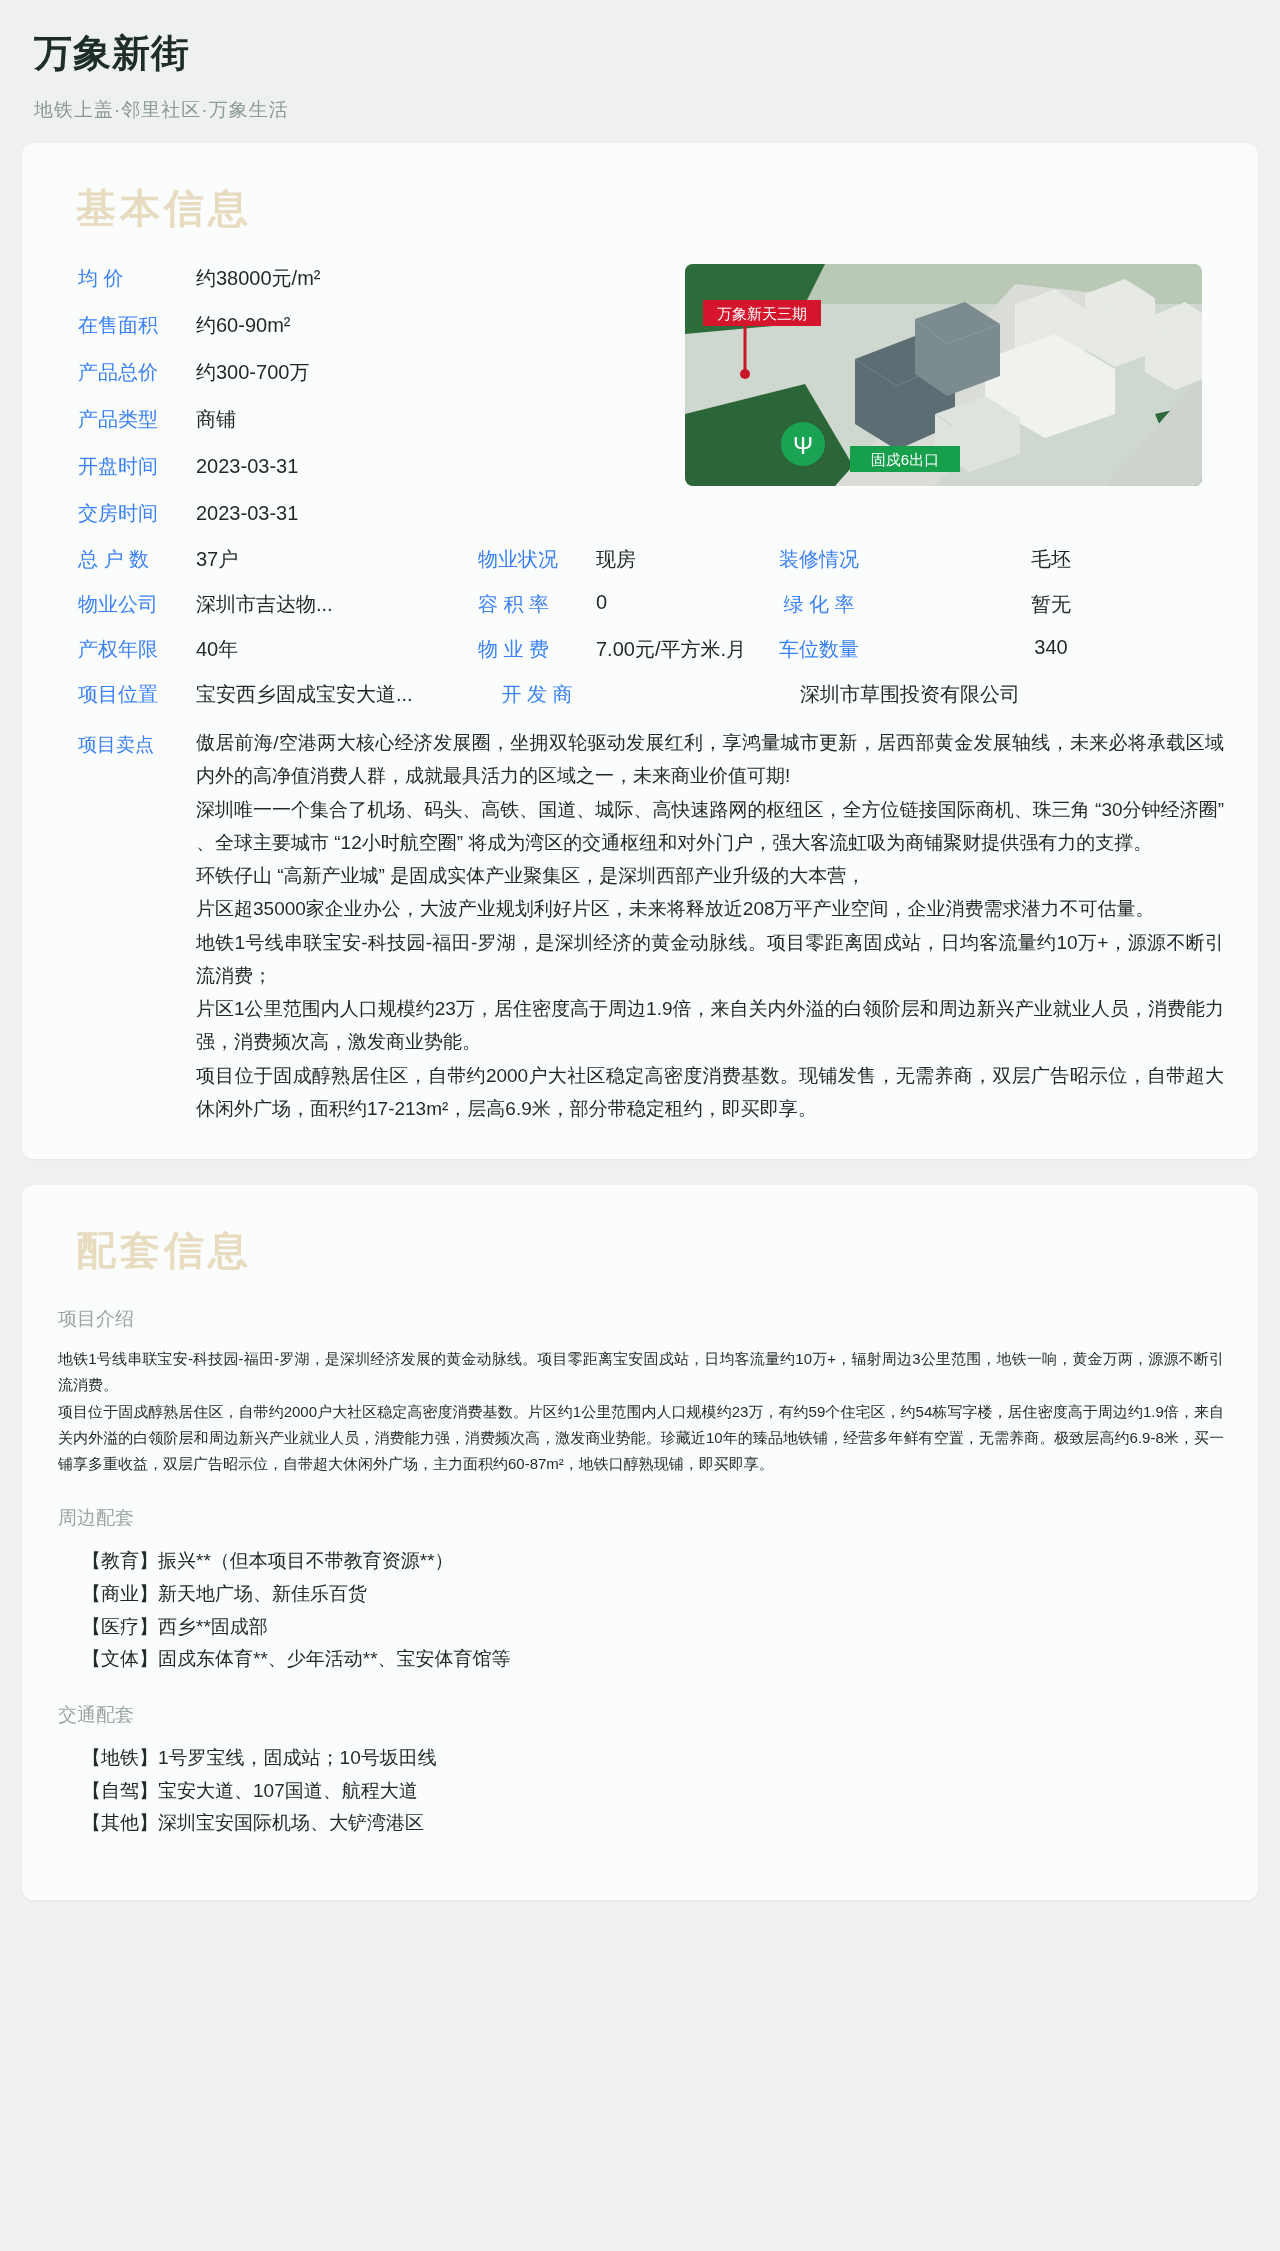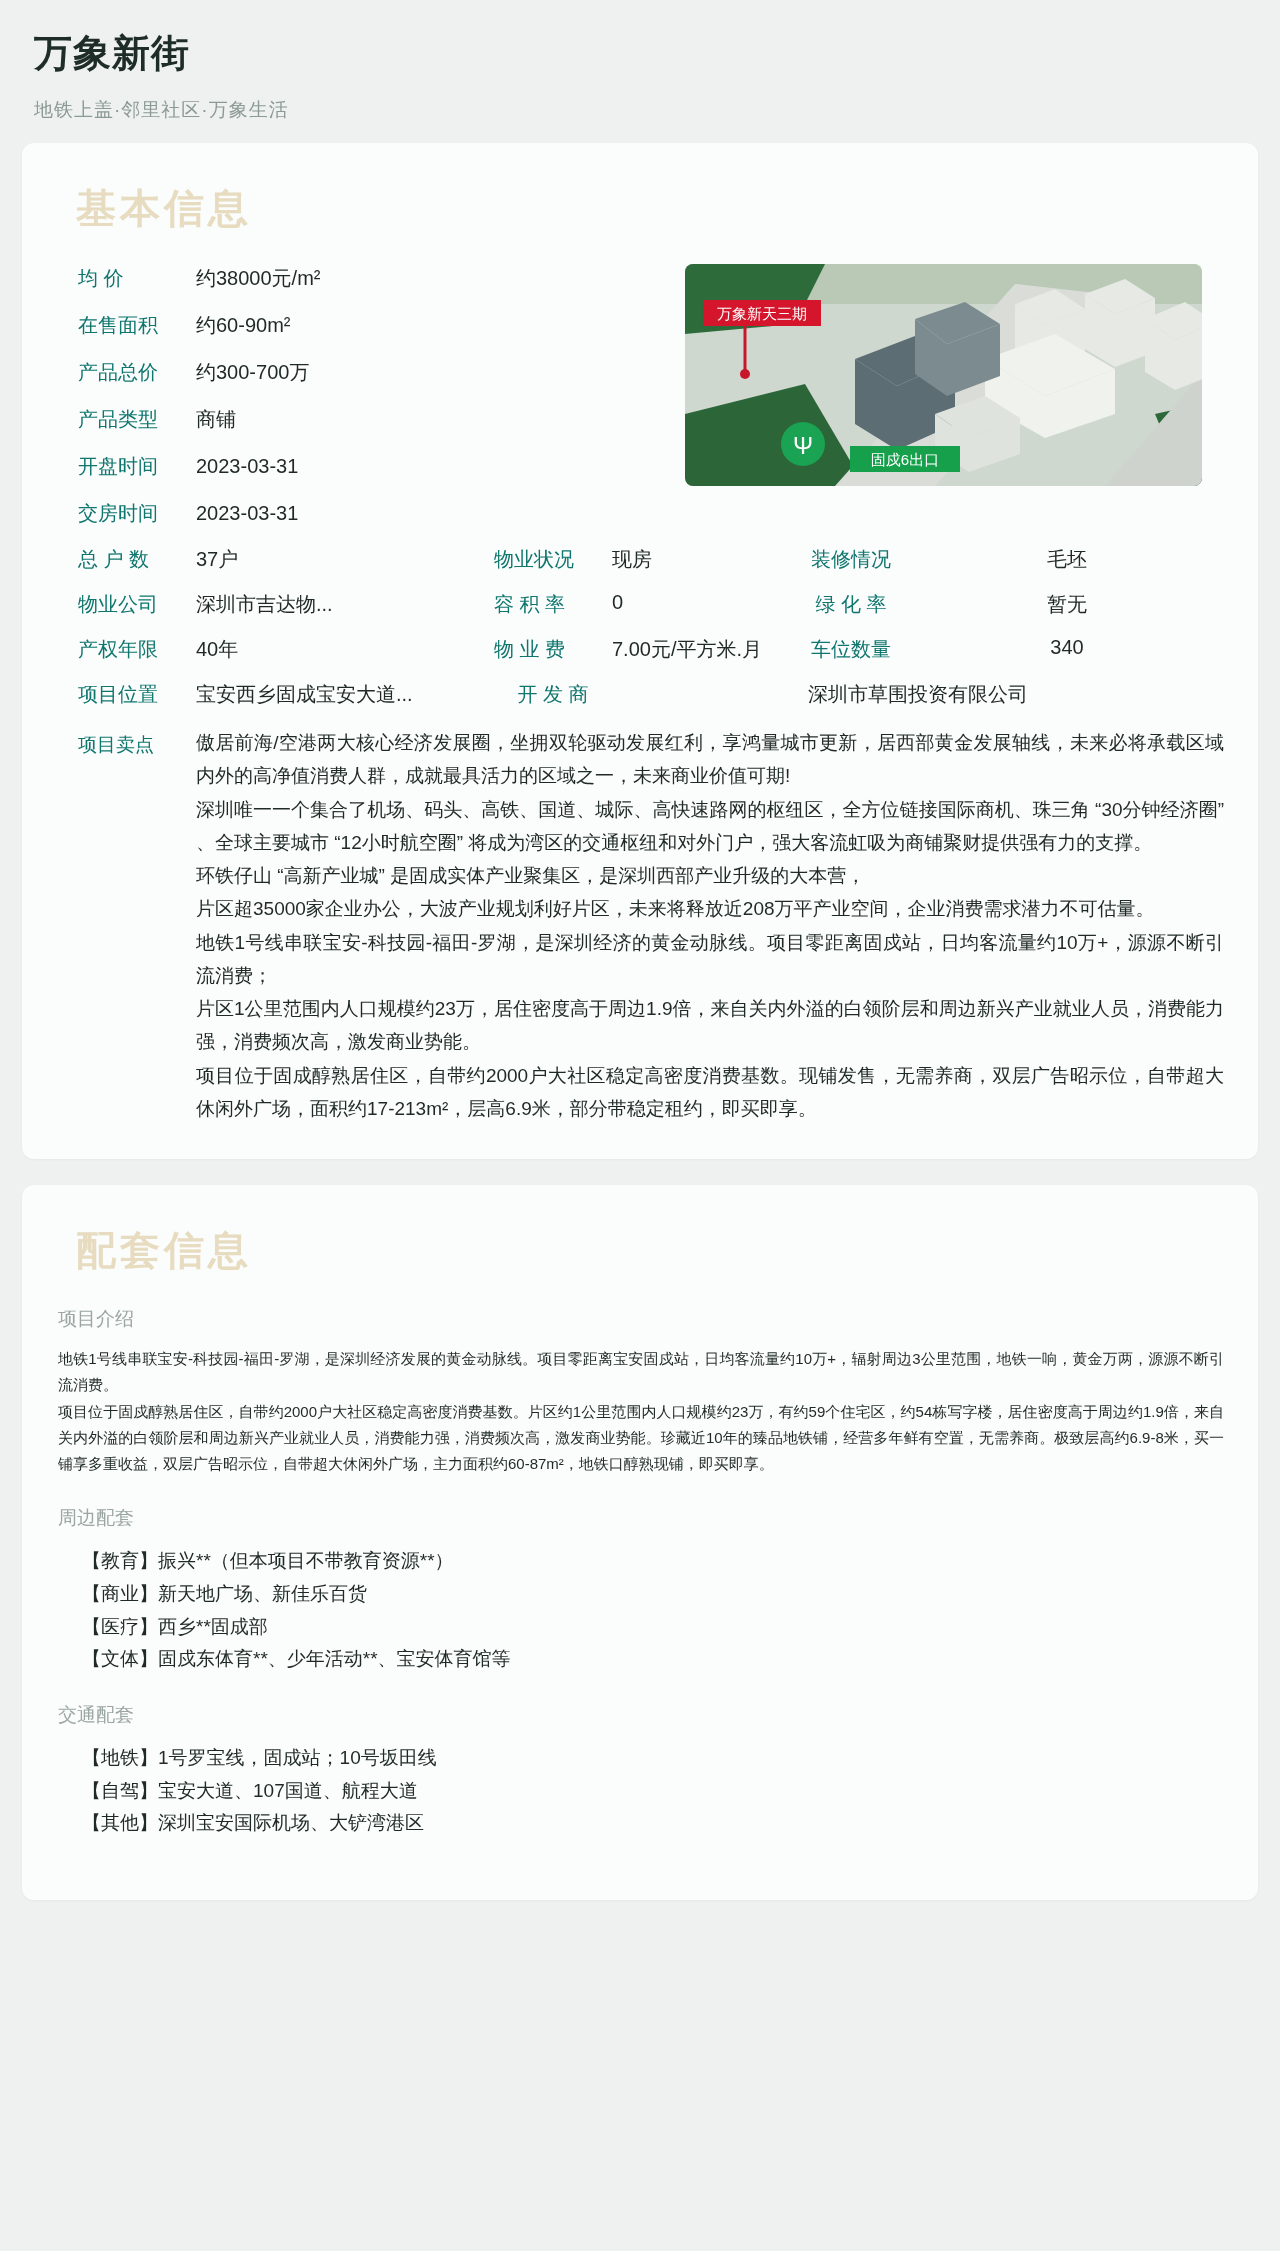"均 价" .lbl { color: #0f766e -> #3b82f6 }
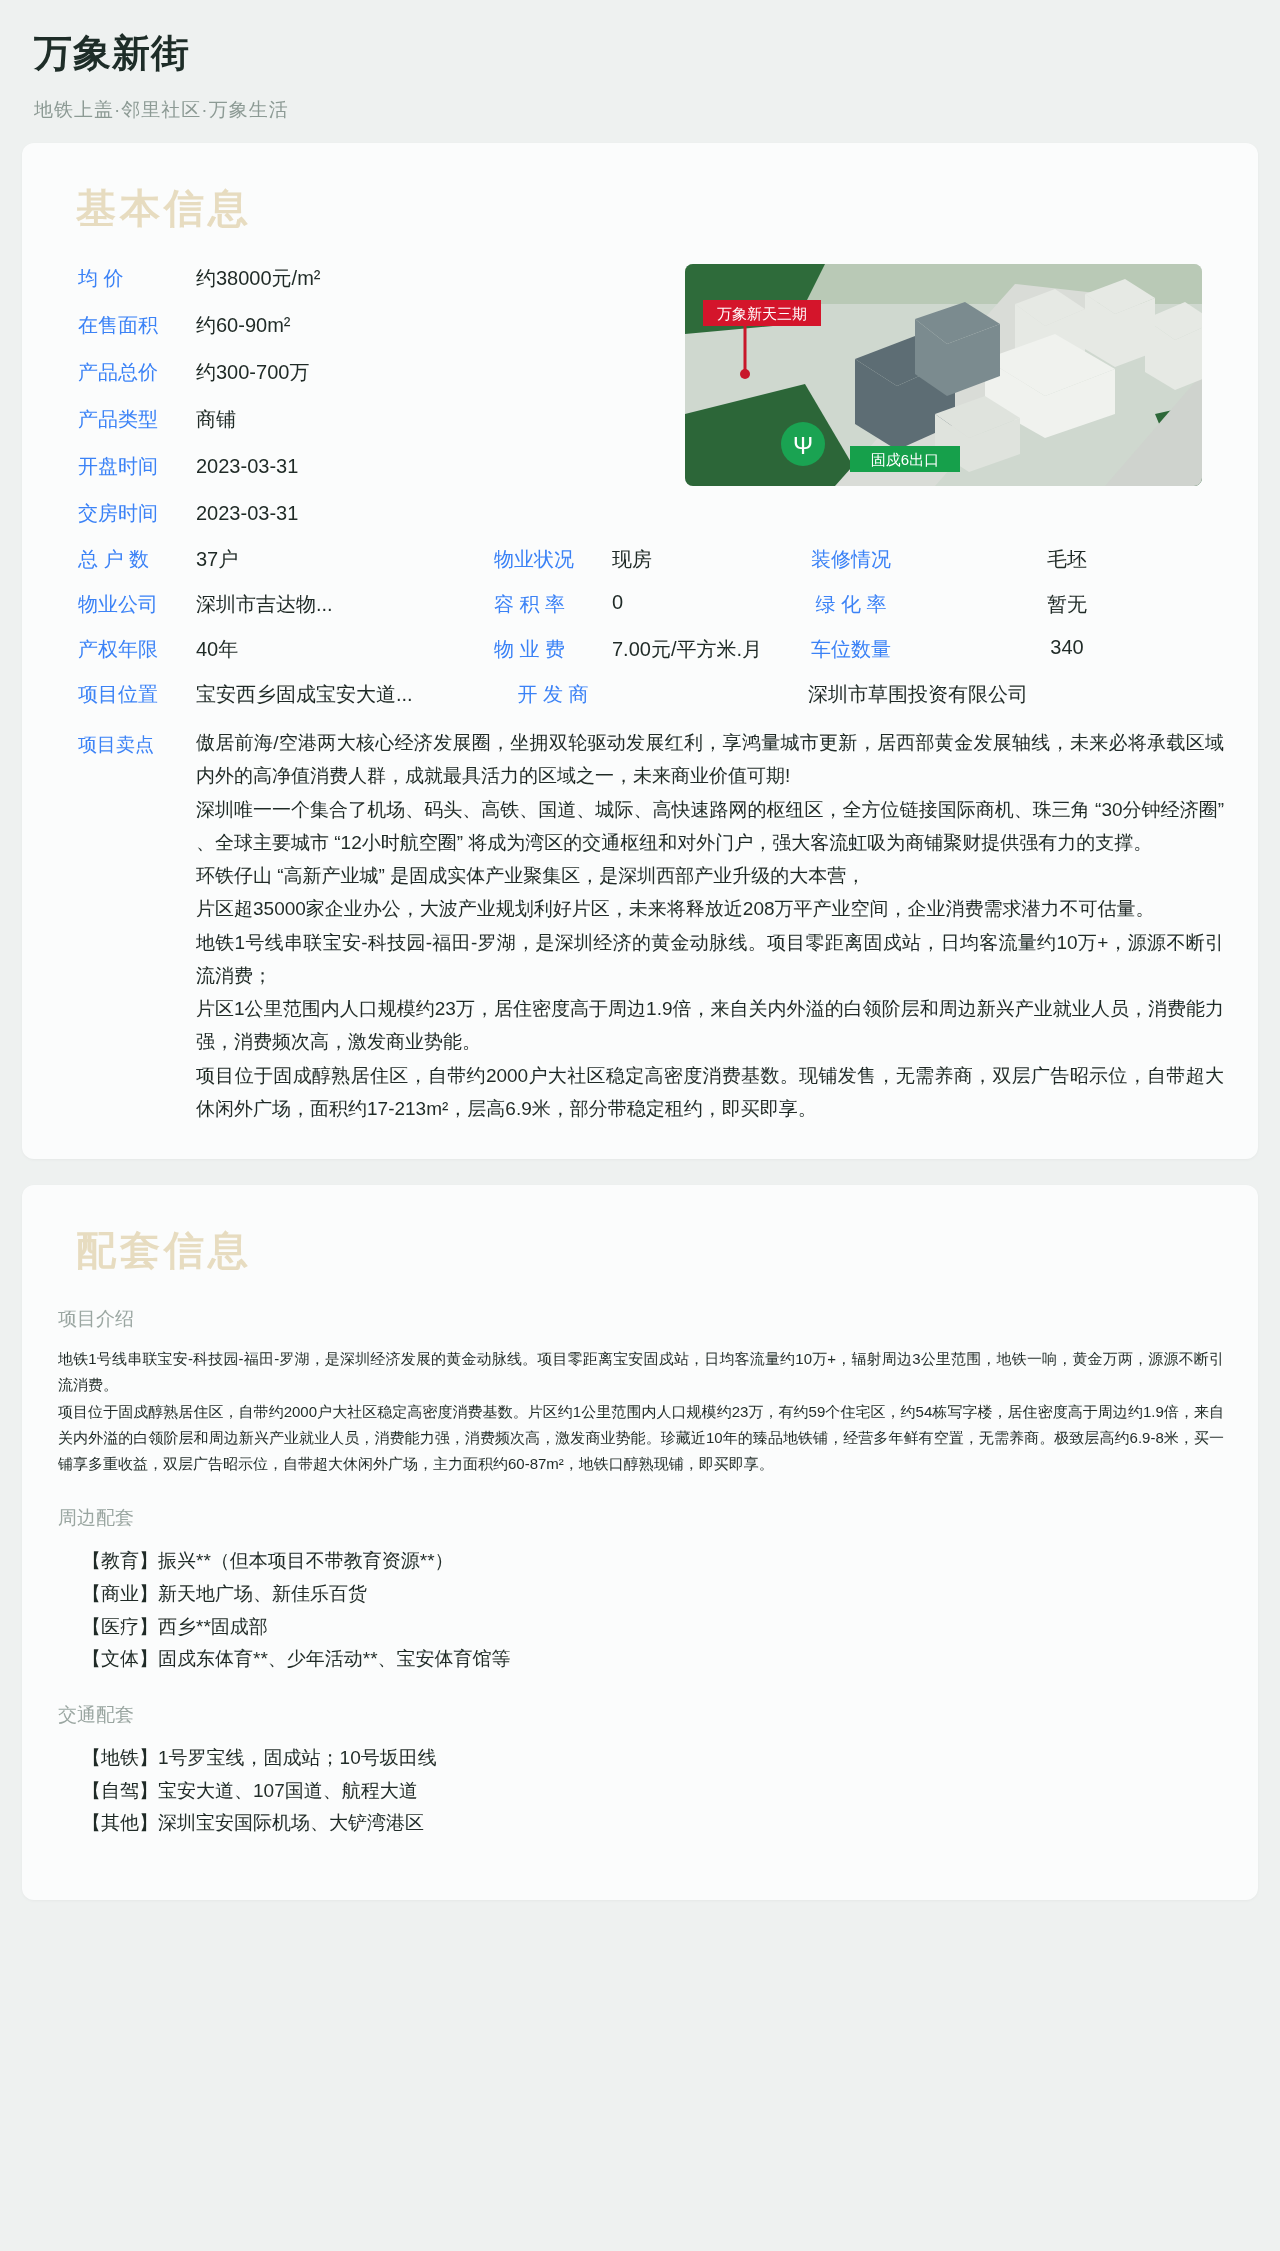"总 户 数" .row-3col { gap: 16px -> none }
